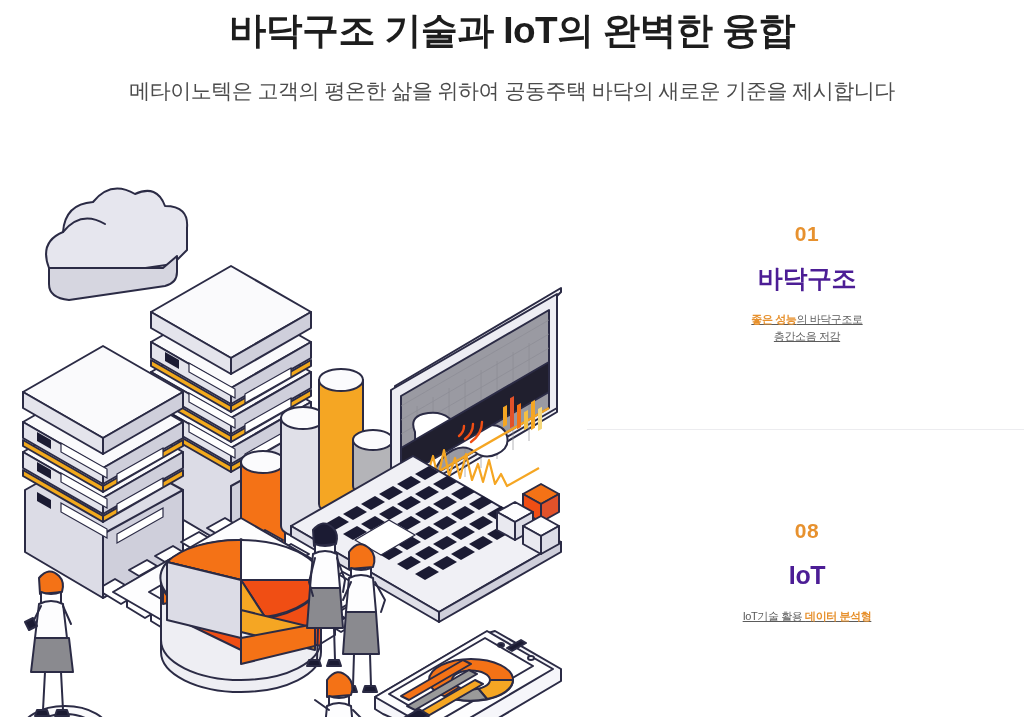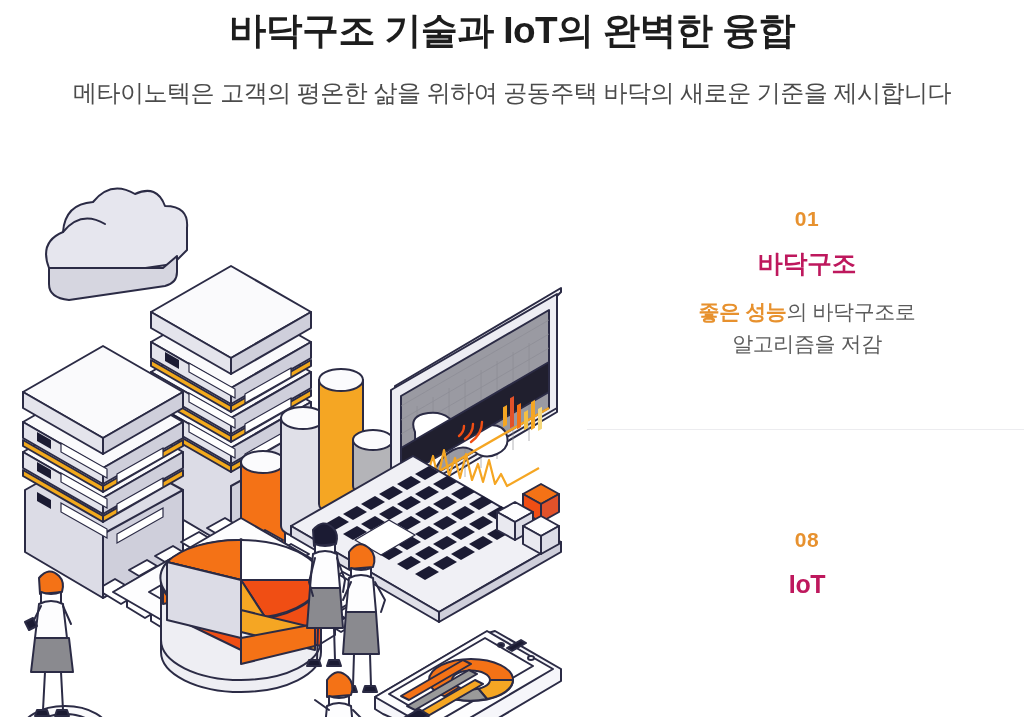"메타이노텍은 고객의 평온한 삶을 위하여" .sub-title { font-size: 24px -> 21px }
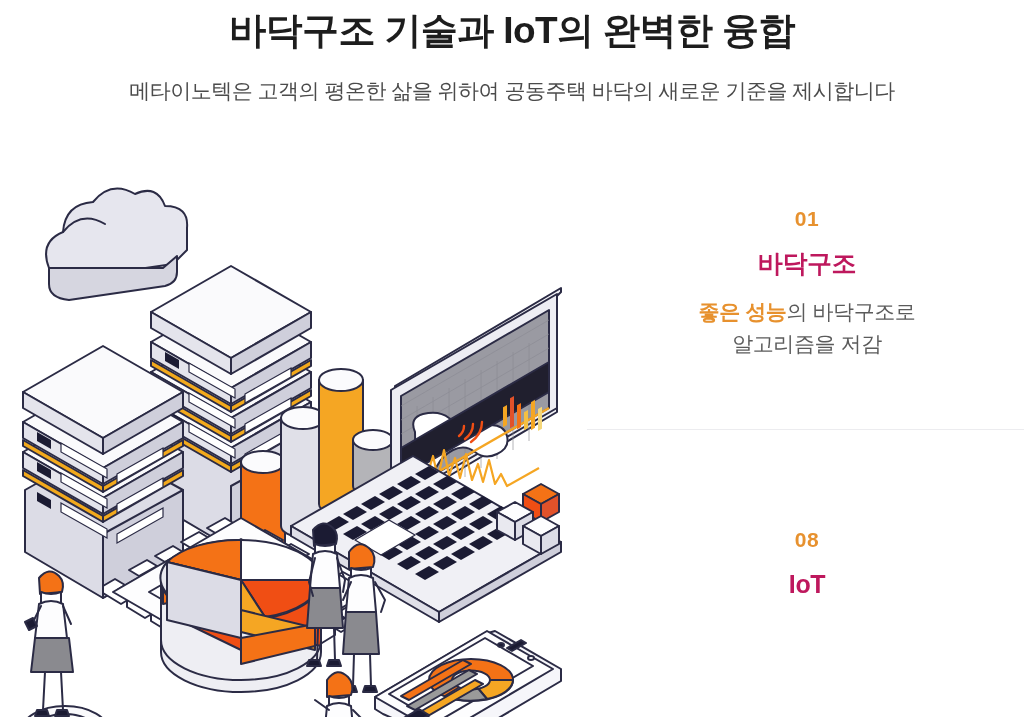"바닥구조" .card-title { color: #be185d -> #4c1d95 }
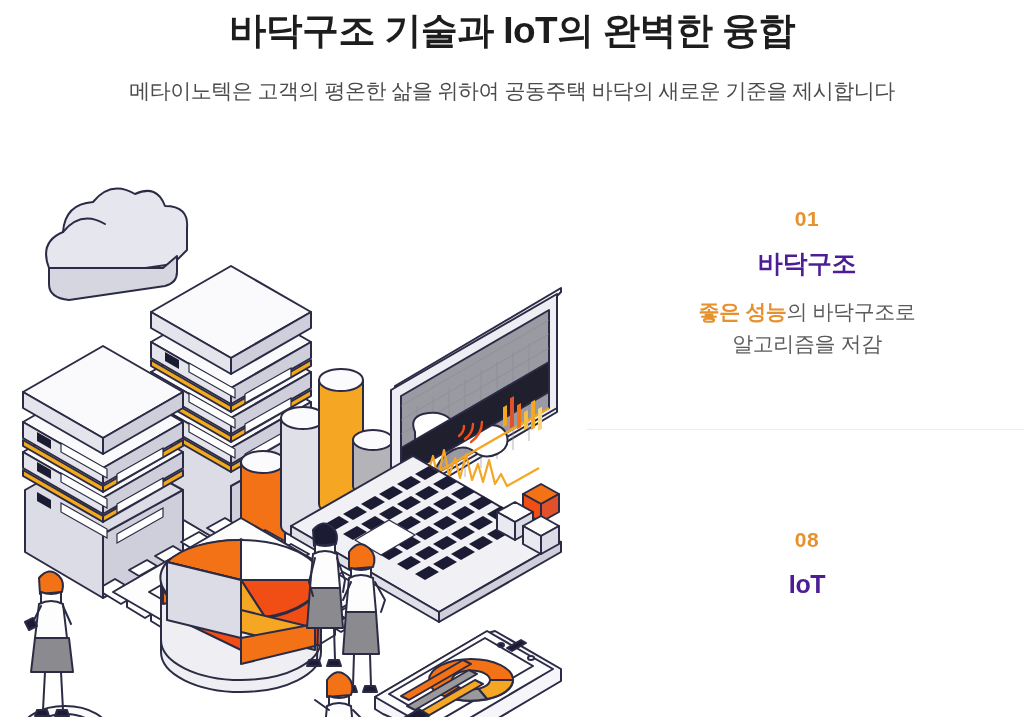"좋은 성능의 바닥구조로" .card-desc { font-size: 21px -> 11px; text-decoration: none -> underline }
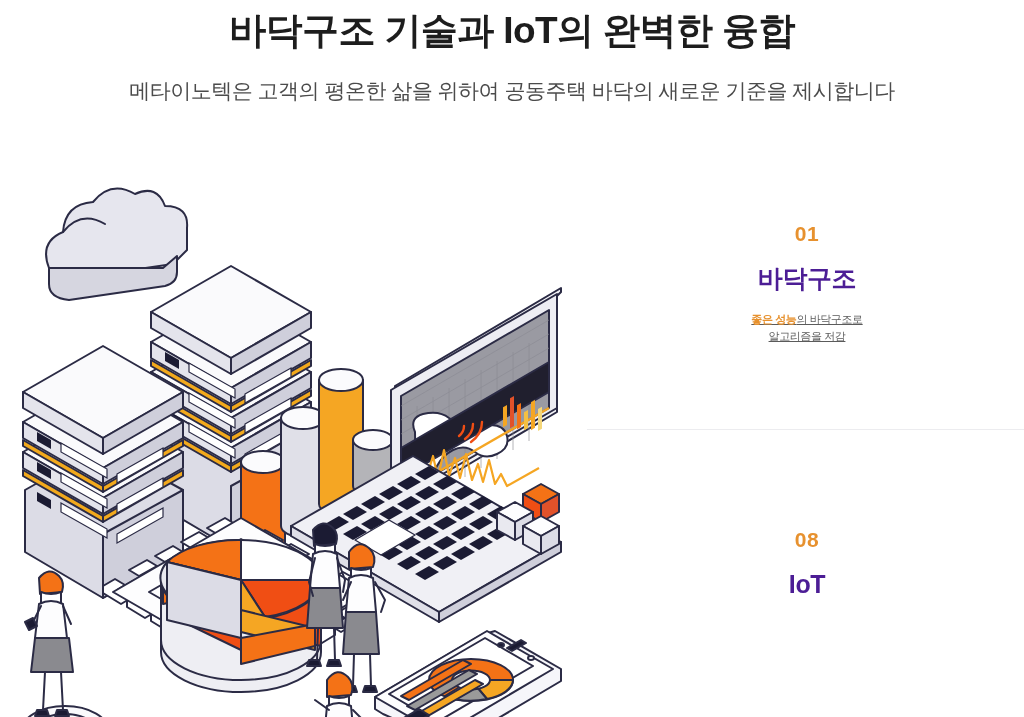"알고리즘을 저감" span.ln { text: 알고리즘을 -> 층간소음 }
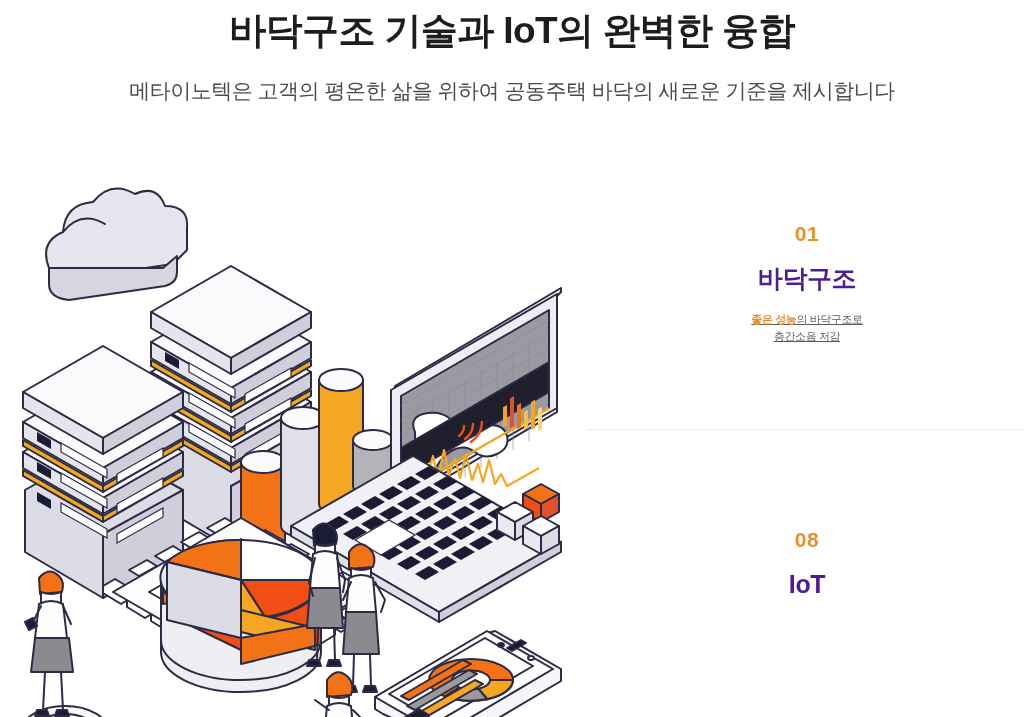"IoT기술 활용 데이터 분석형" span.ln { html: none -> <span><span>IoT기술 활용 </span><span>데이터 분석형</span></span> }
